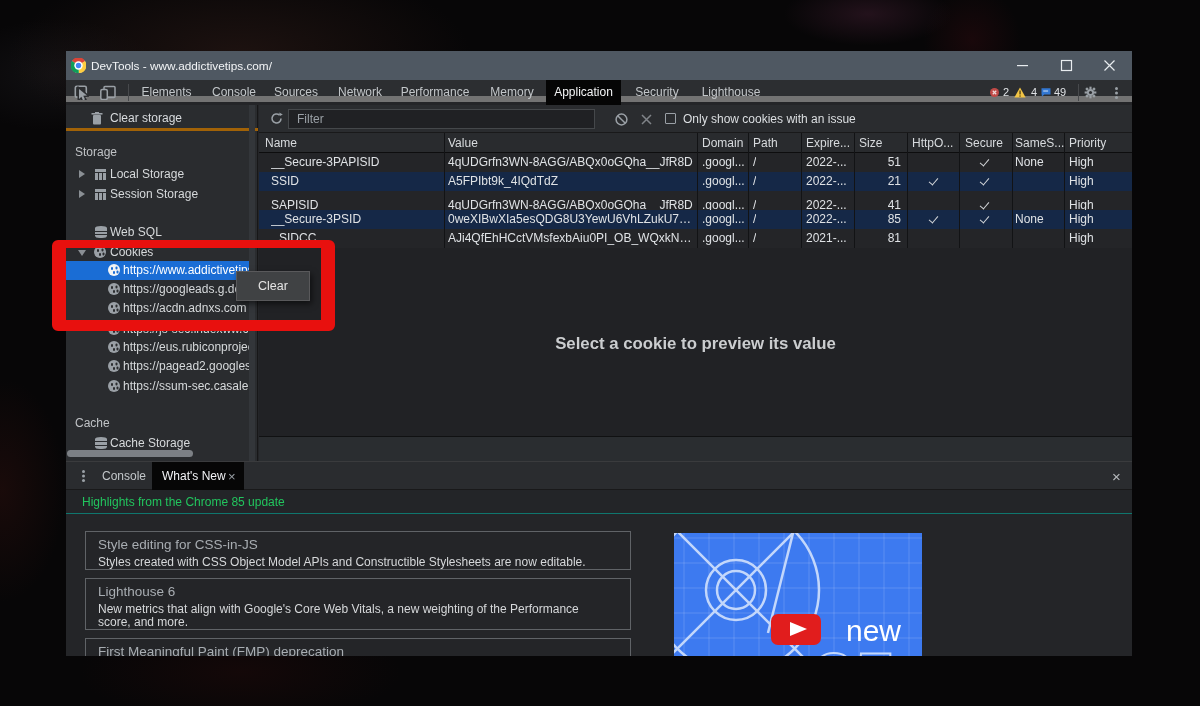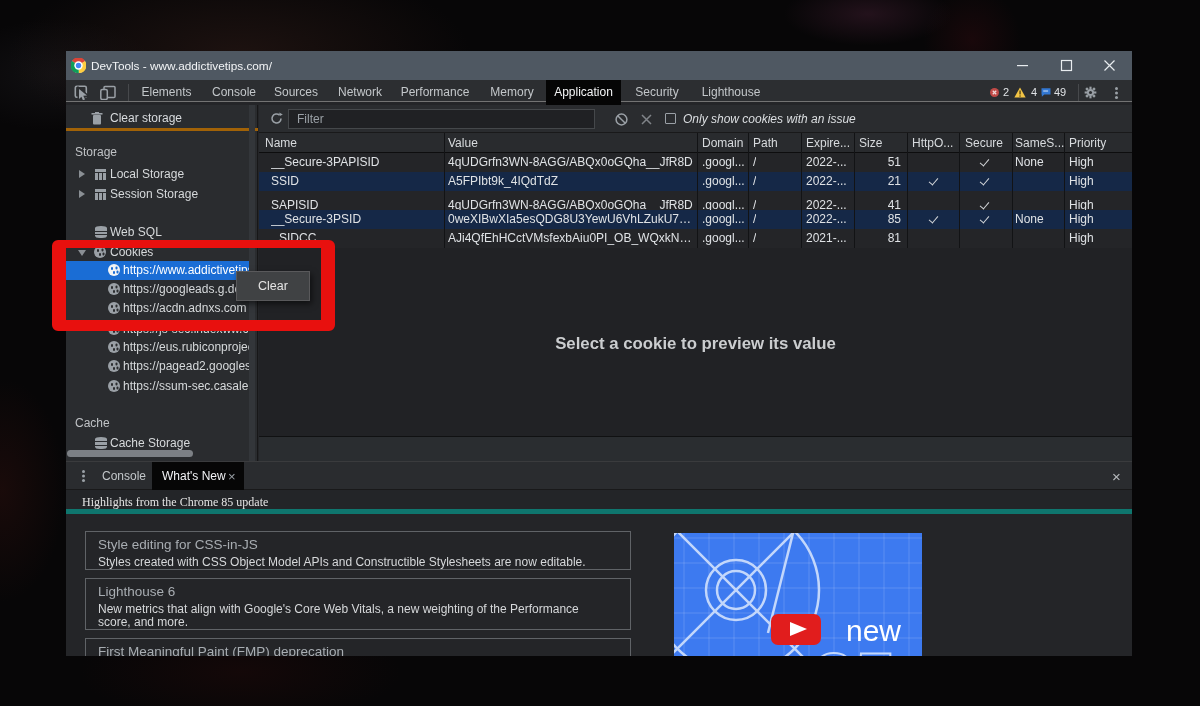"Elements" #tabbar { border-bottom: 1px solid #737373 -> 6px solid #737373 }
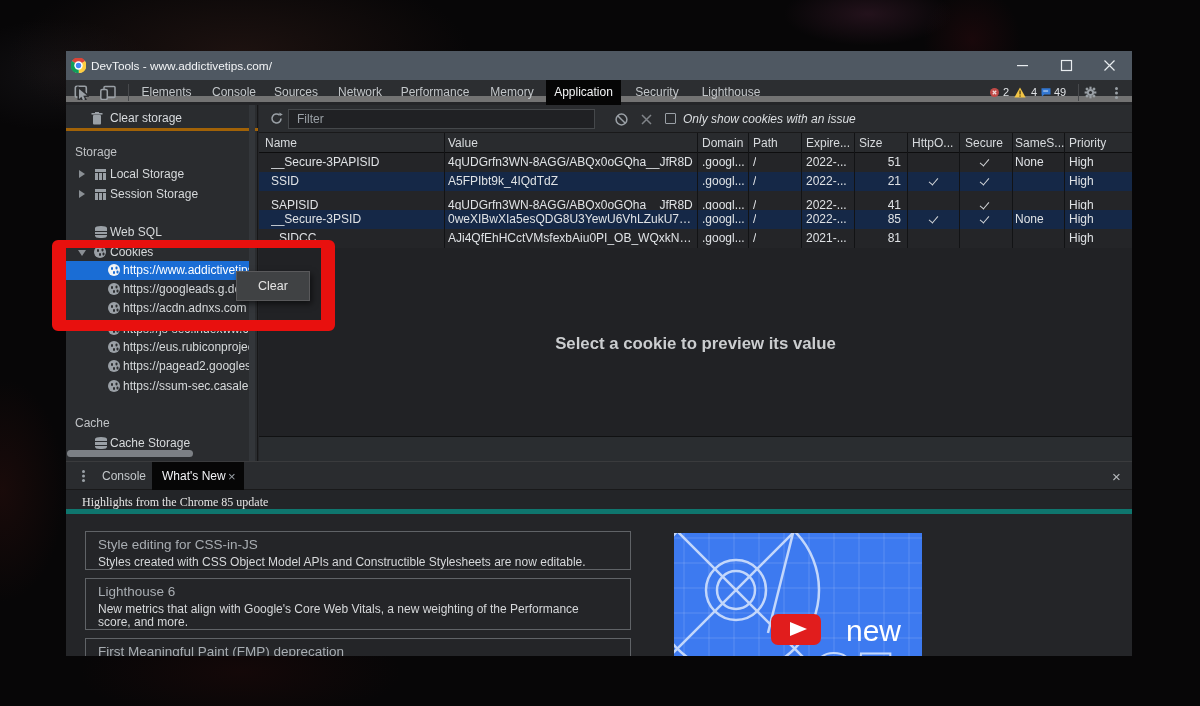"Only show cookies with an" span { font-style: italic -> none }
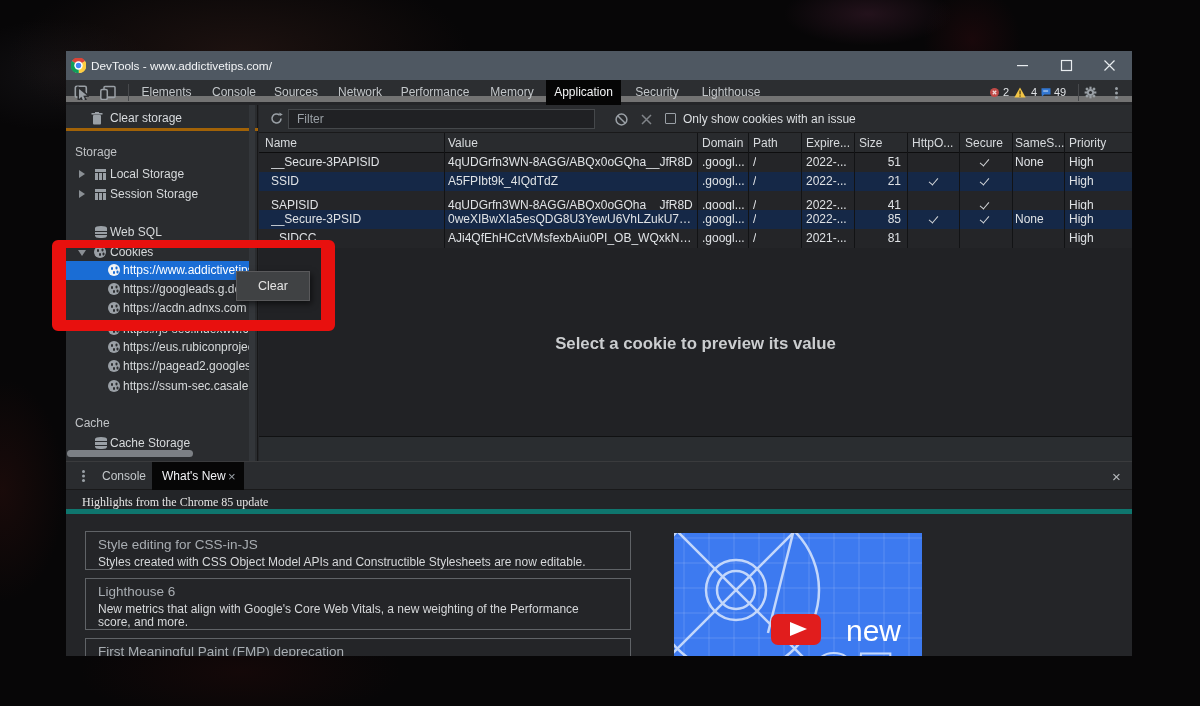"Highlights from the Chrome 85" #dhighbar { border-bottom: 5px solid #0f766e -> 1px solid #0f766e; color: #e5e5e5 -> #22c55e; font-family: Liberation Serif, serif -> none }
